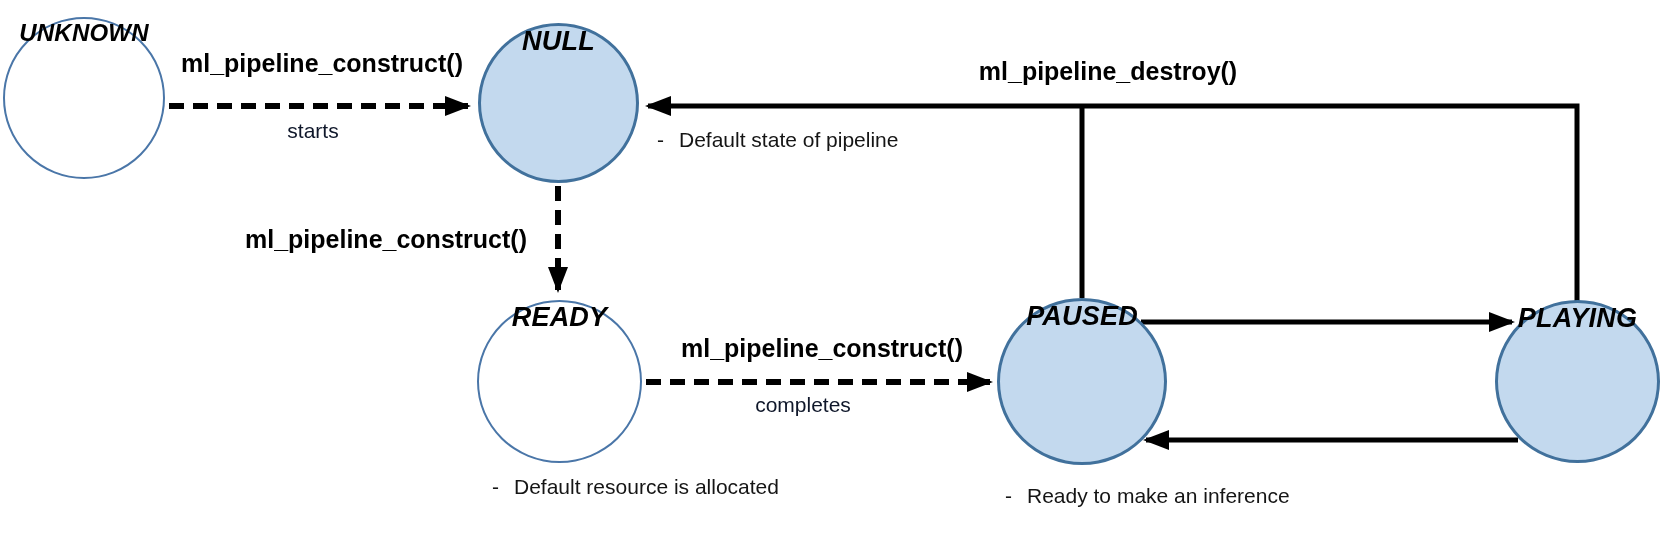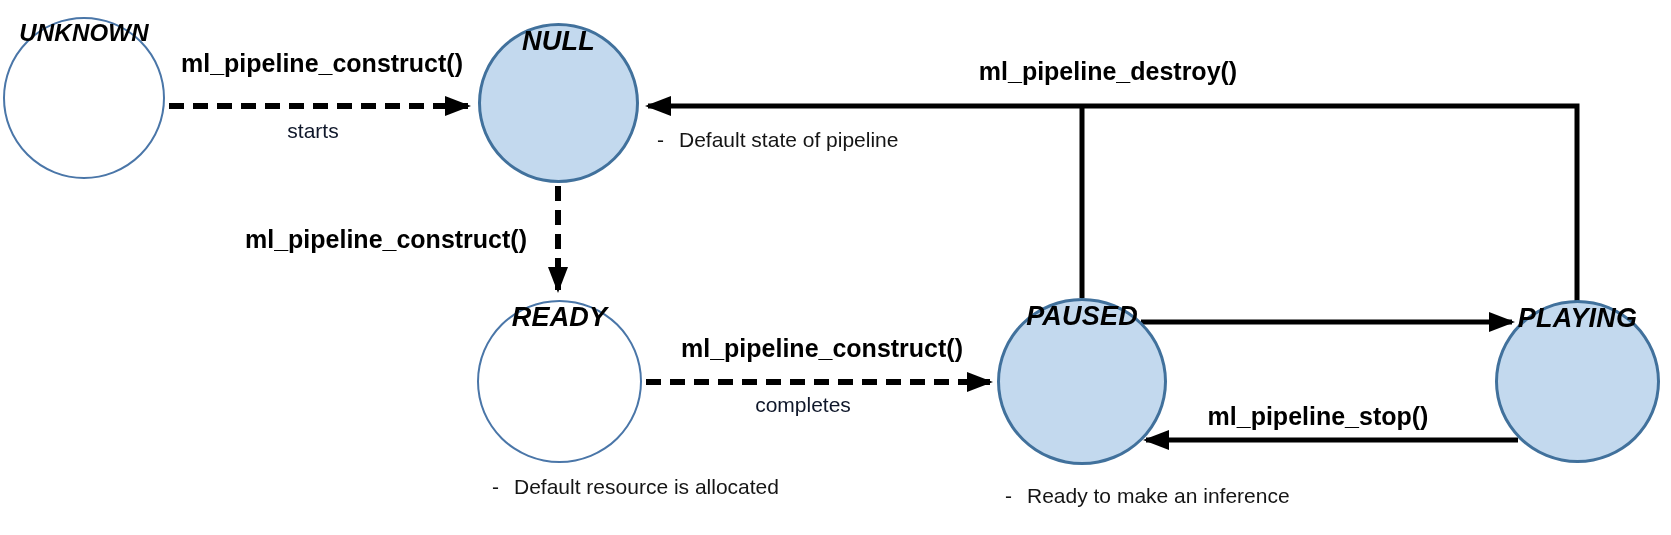"ml_pipeline_stop()" div.tlabel { html: <div>ml_pipeline_stop()</div> -> none }
